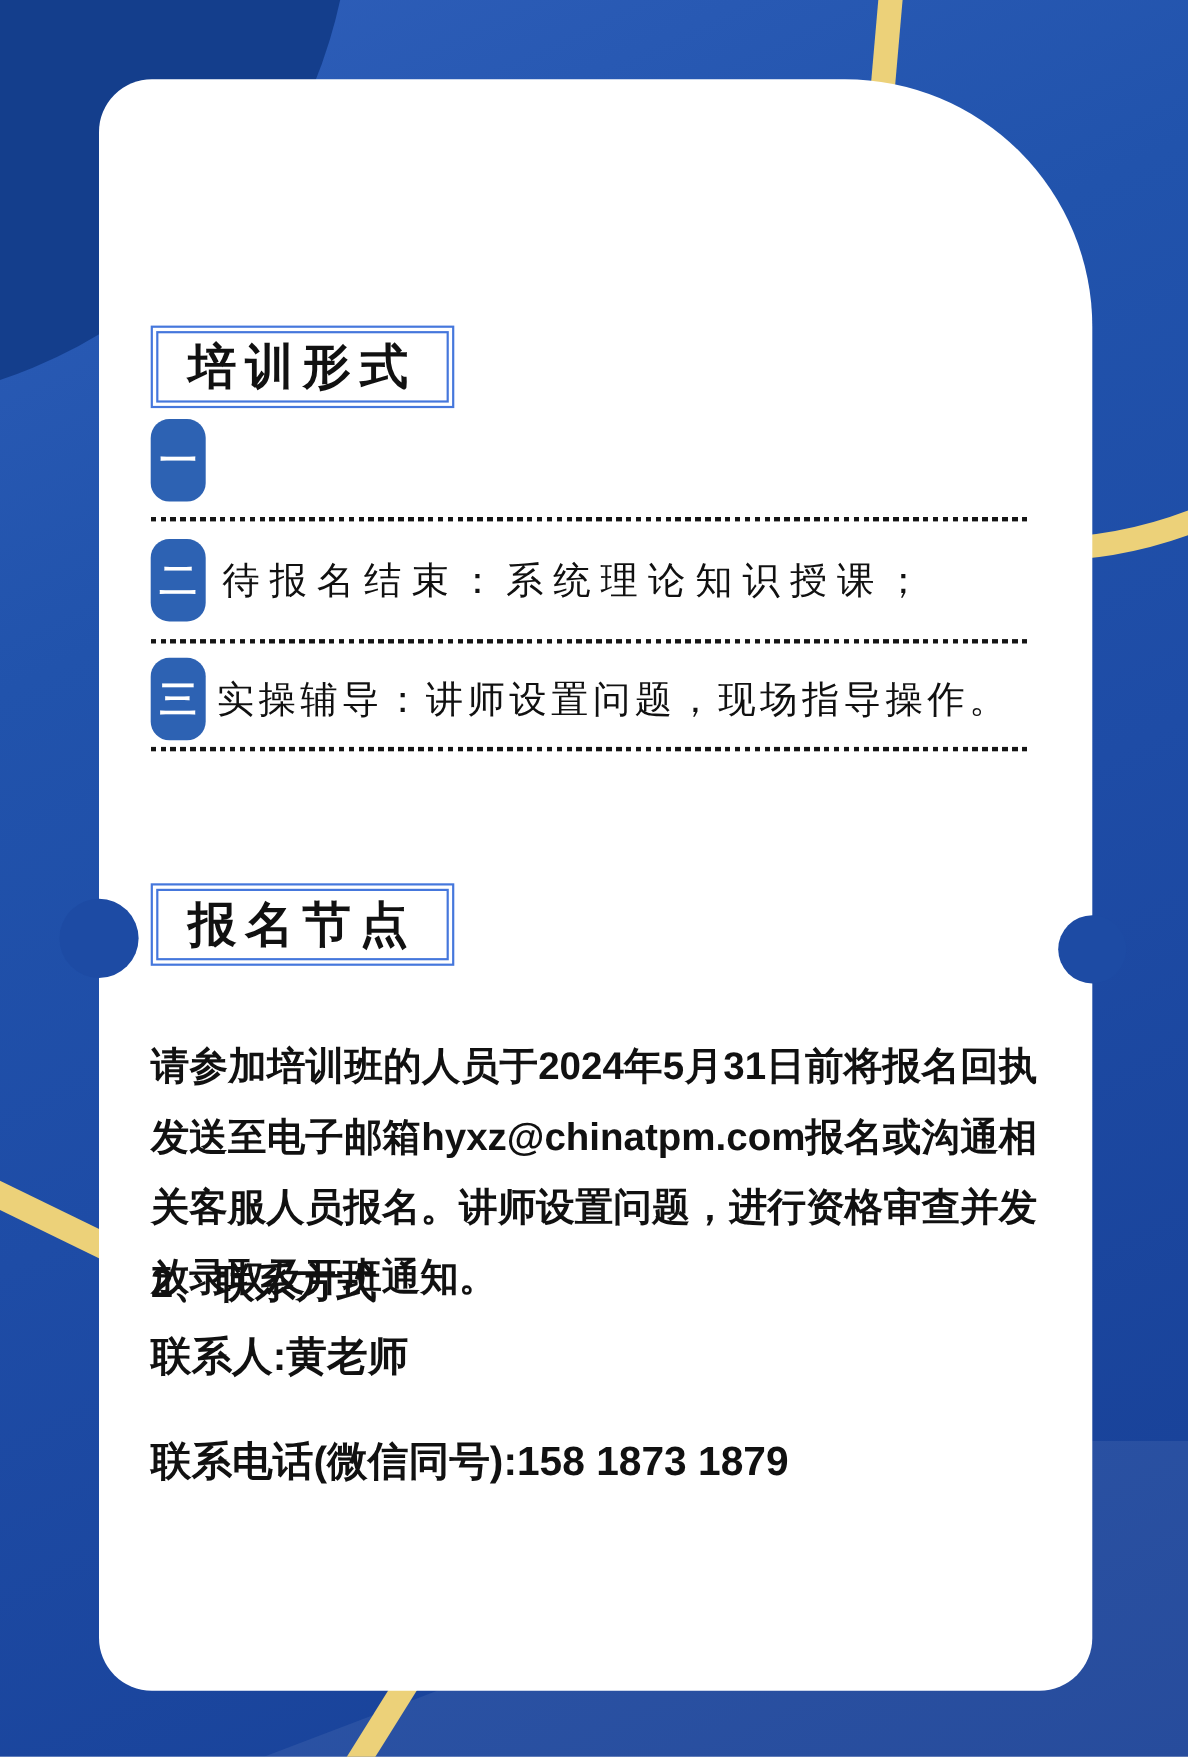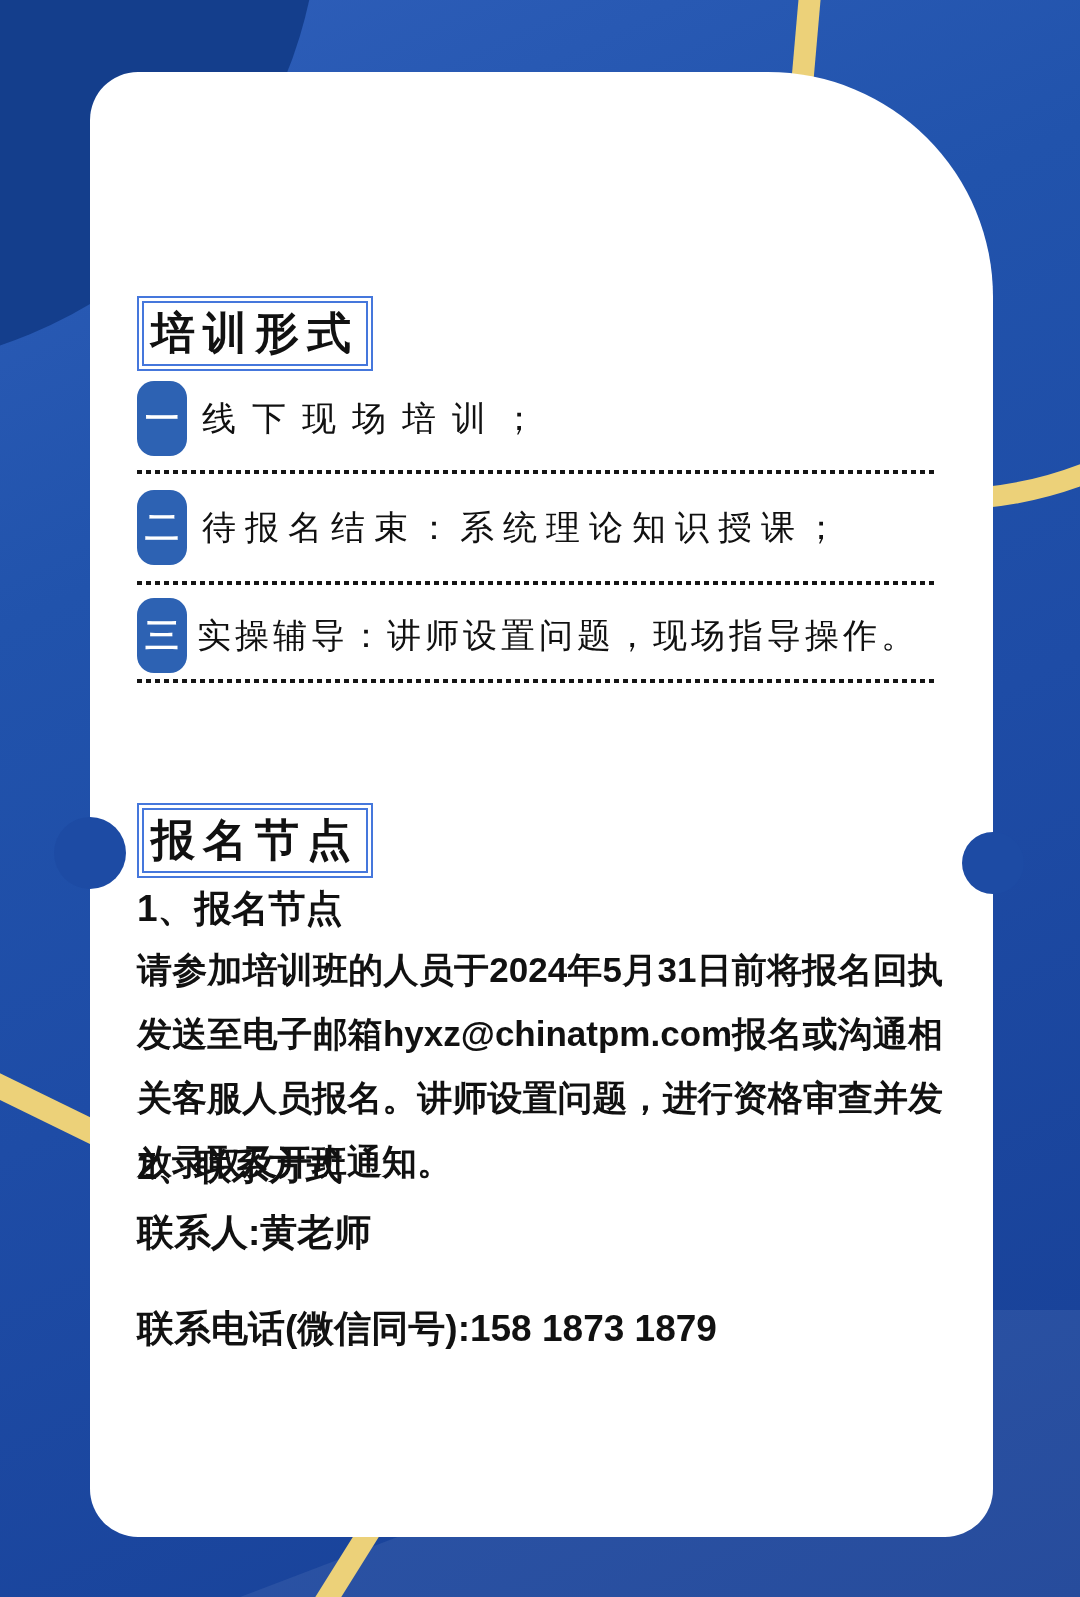"培训形式" .sec-header { padding: 6px 12px -> 6px 32px }
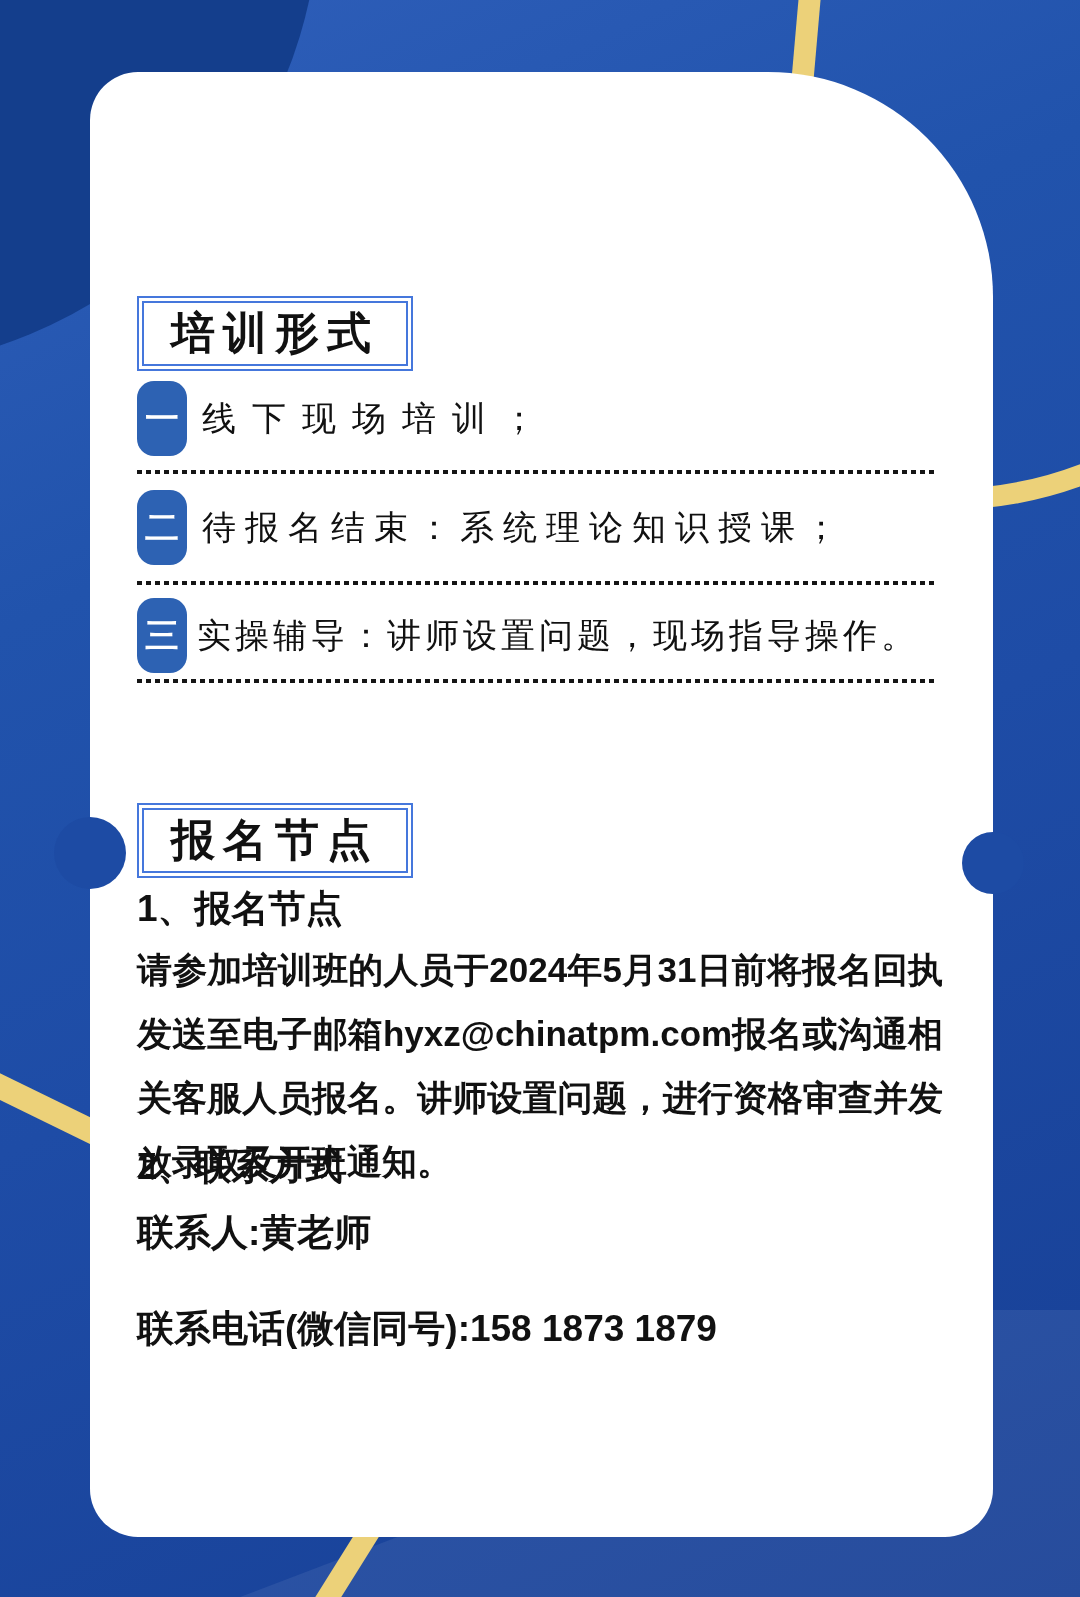"线下现场培训；" div.t-text { html: <div>线下现场培训；</div> -> none }
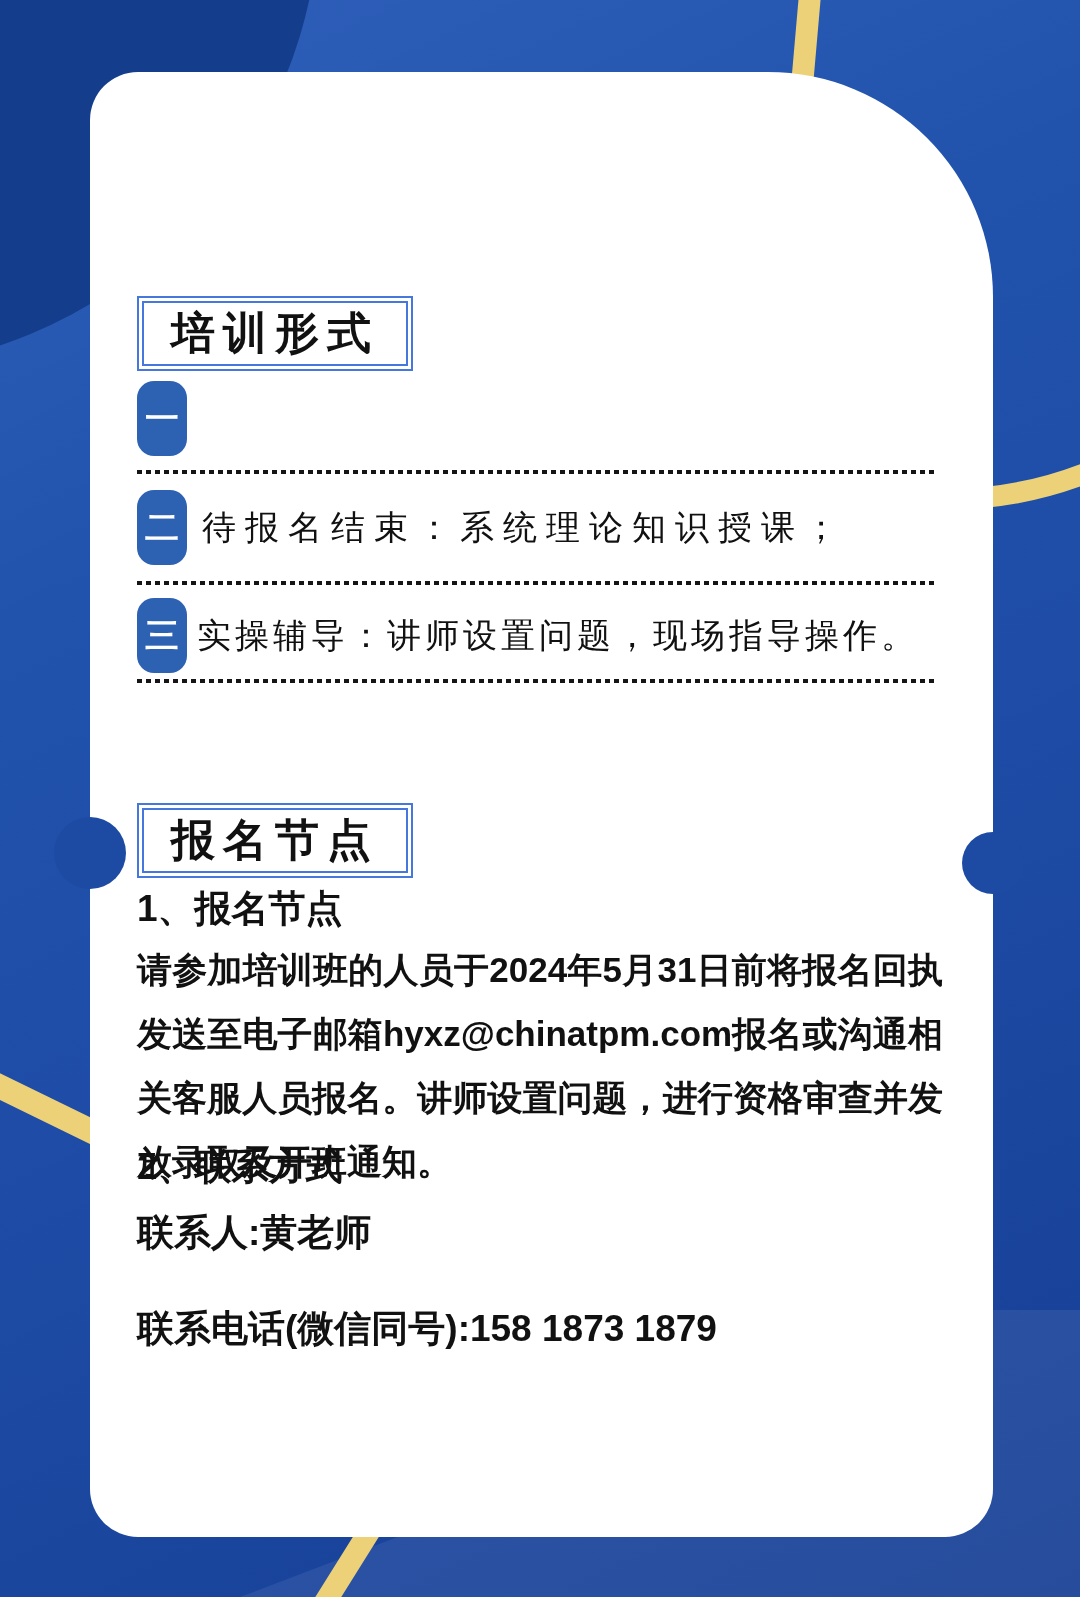"1、报名节点" div.reg-text { html: <div>1、报名节点</div> -> none }
